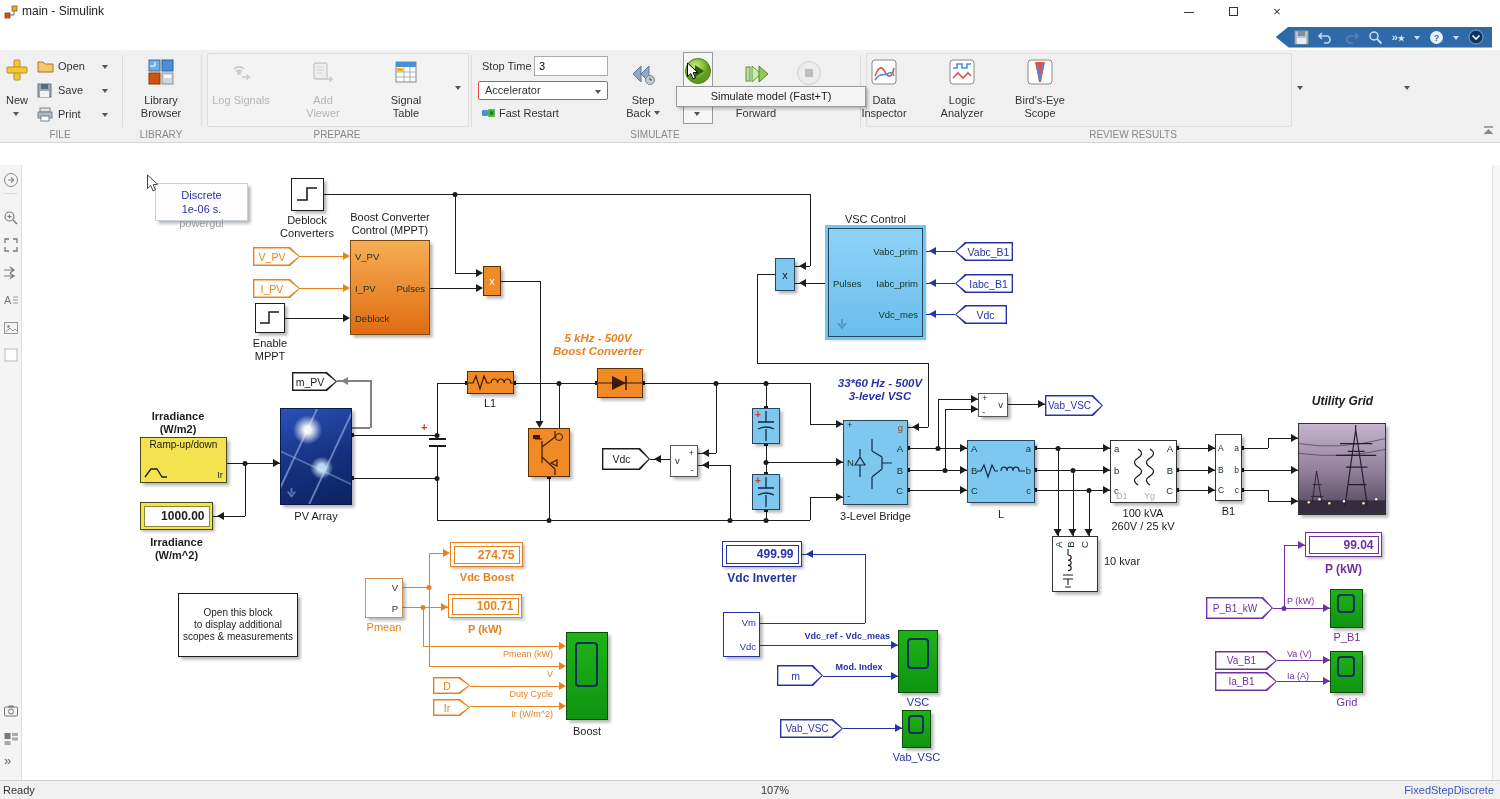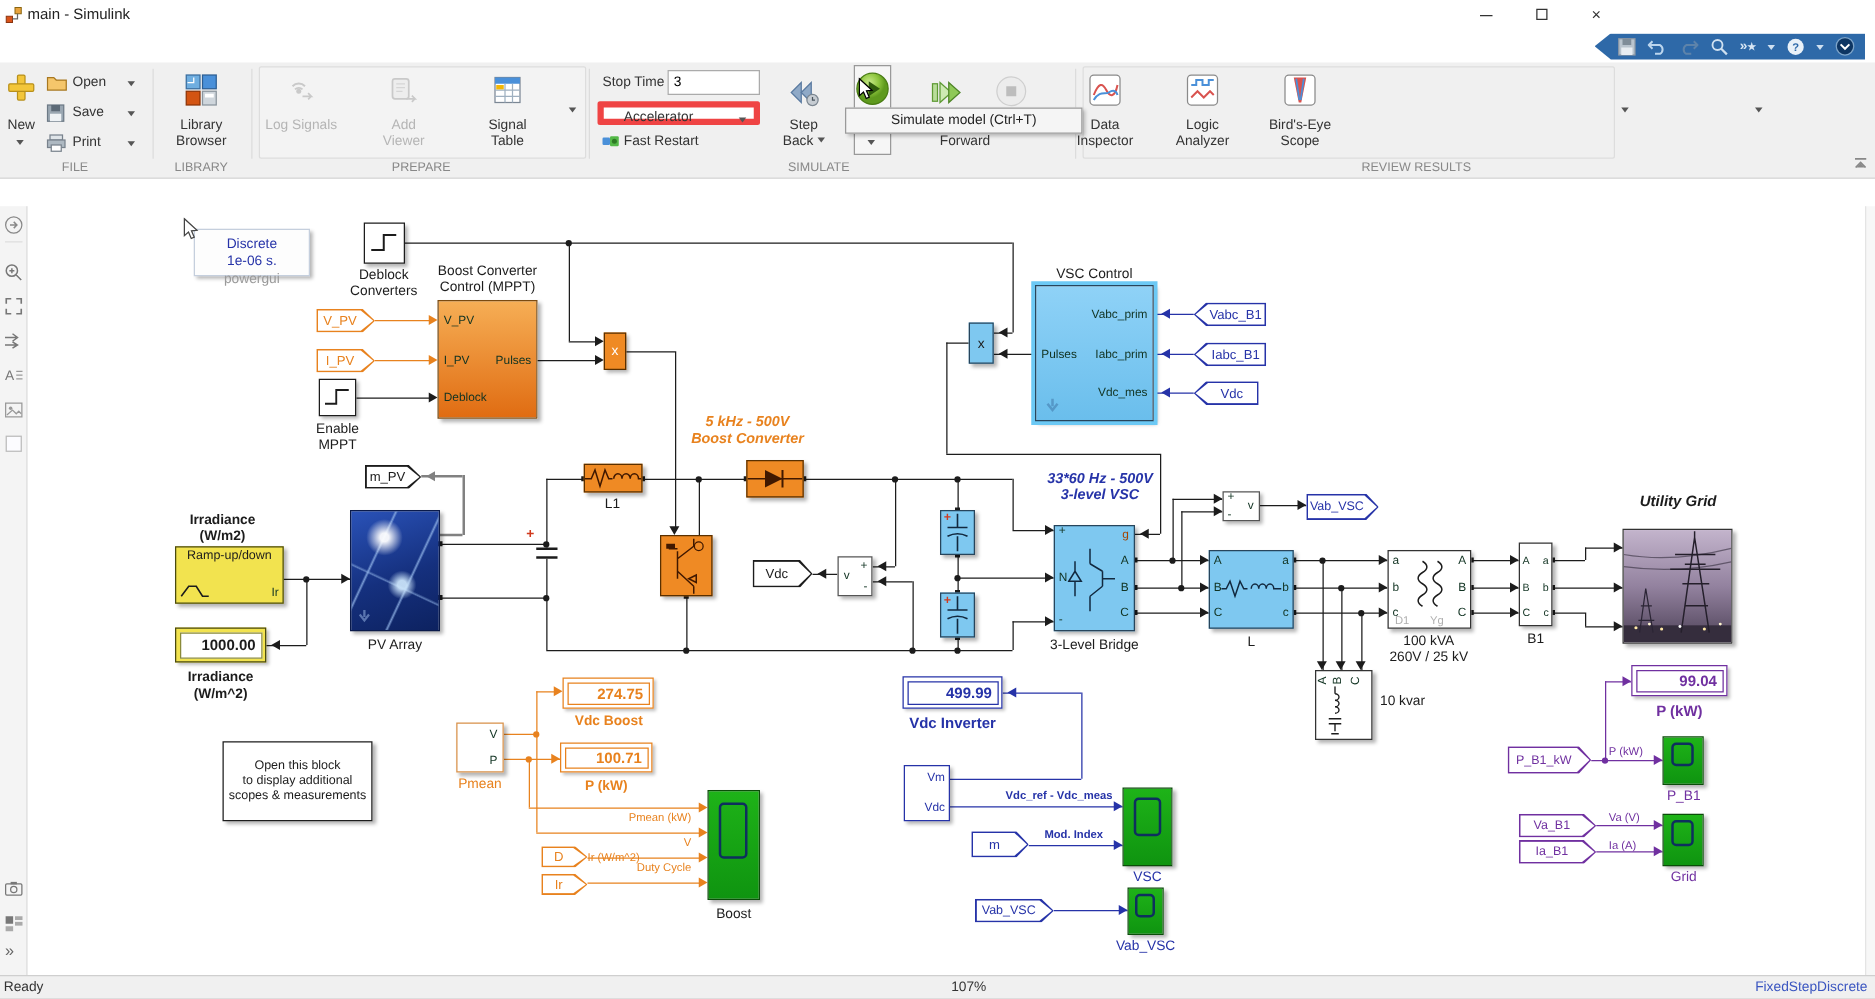"Accelerator" .tselect { border: 5px solid #ef4444 -> 1px solid #ef4444; padding: 2px 16px -> 2px 6px }
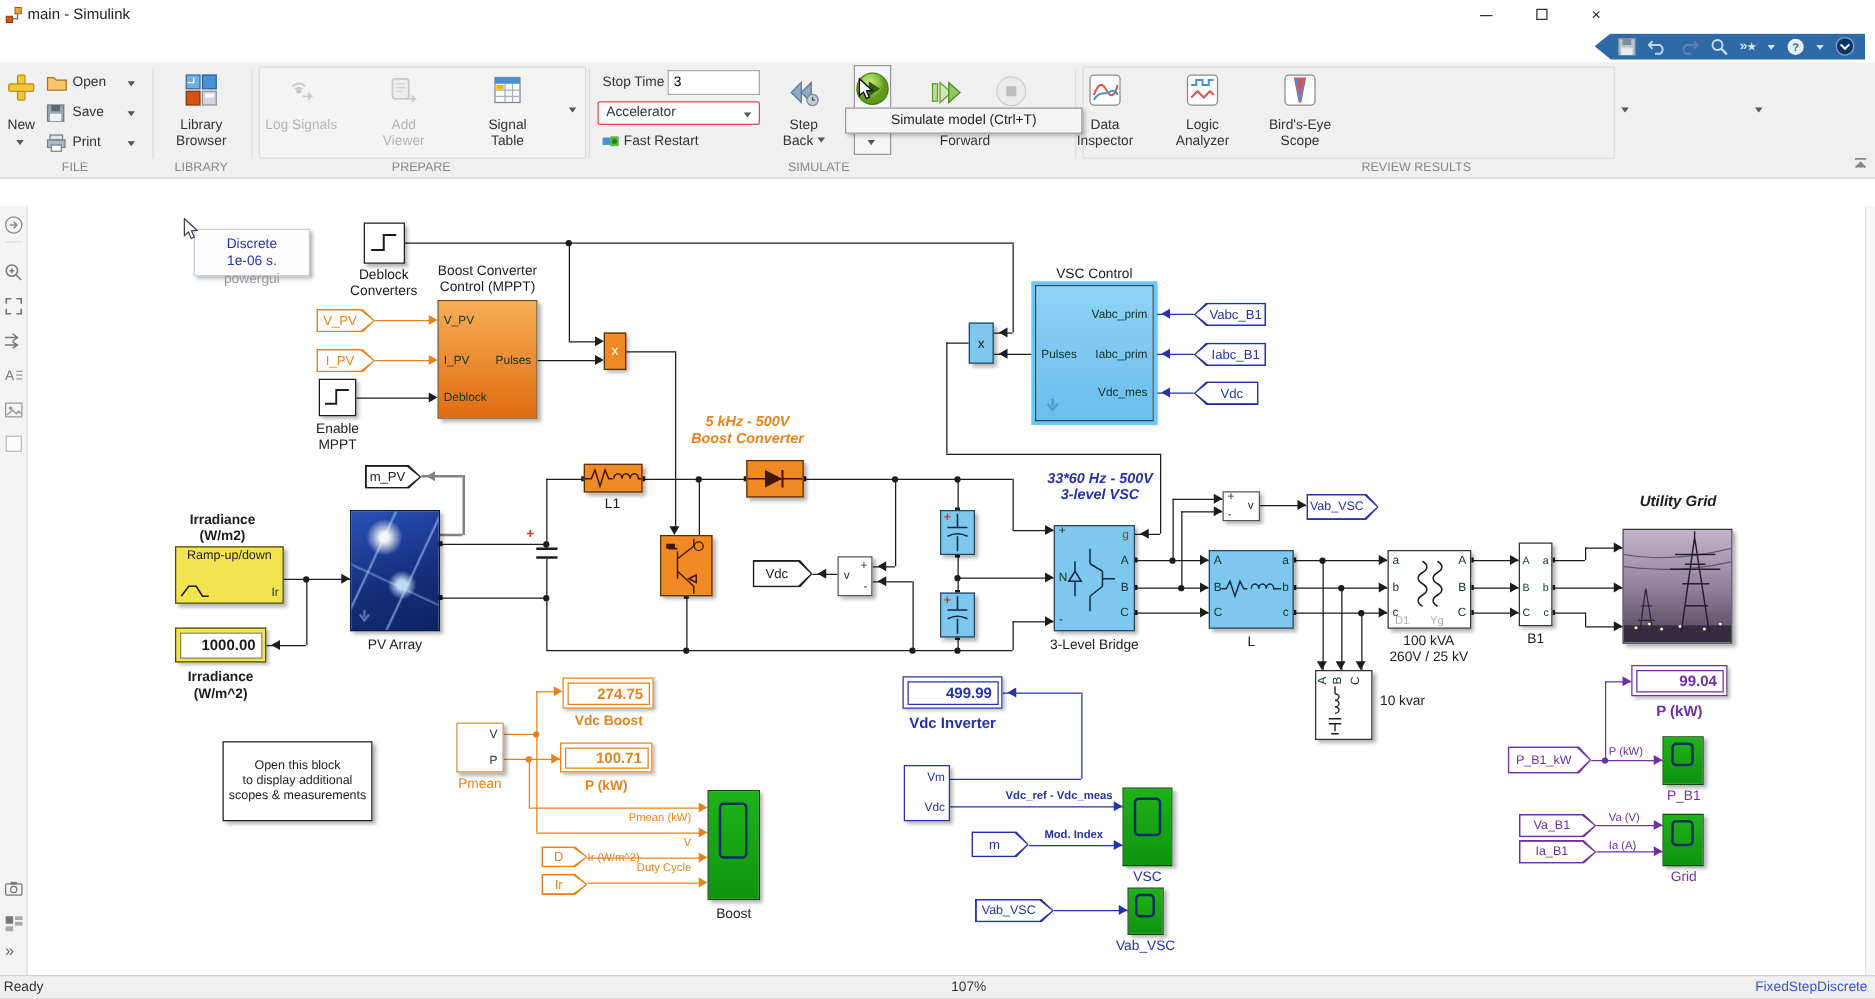"Simulate model (Ctrl+T)" div { text: Ctrl+T -> Fast+T }
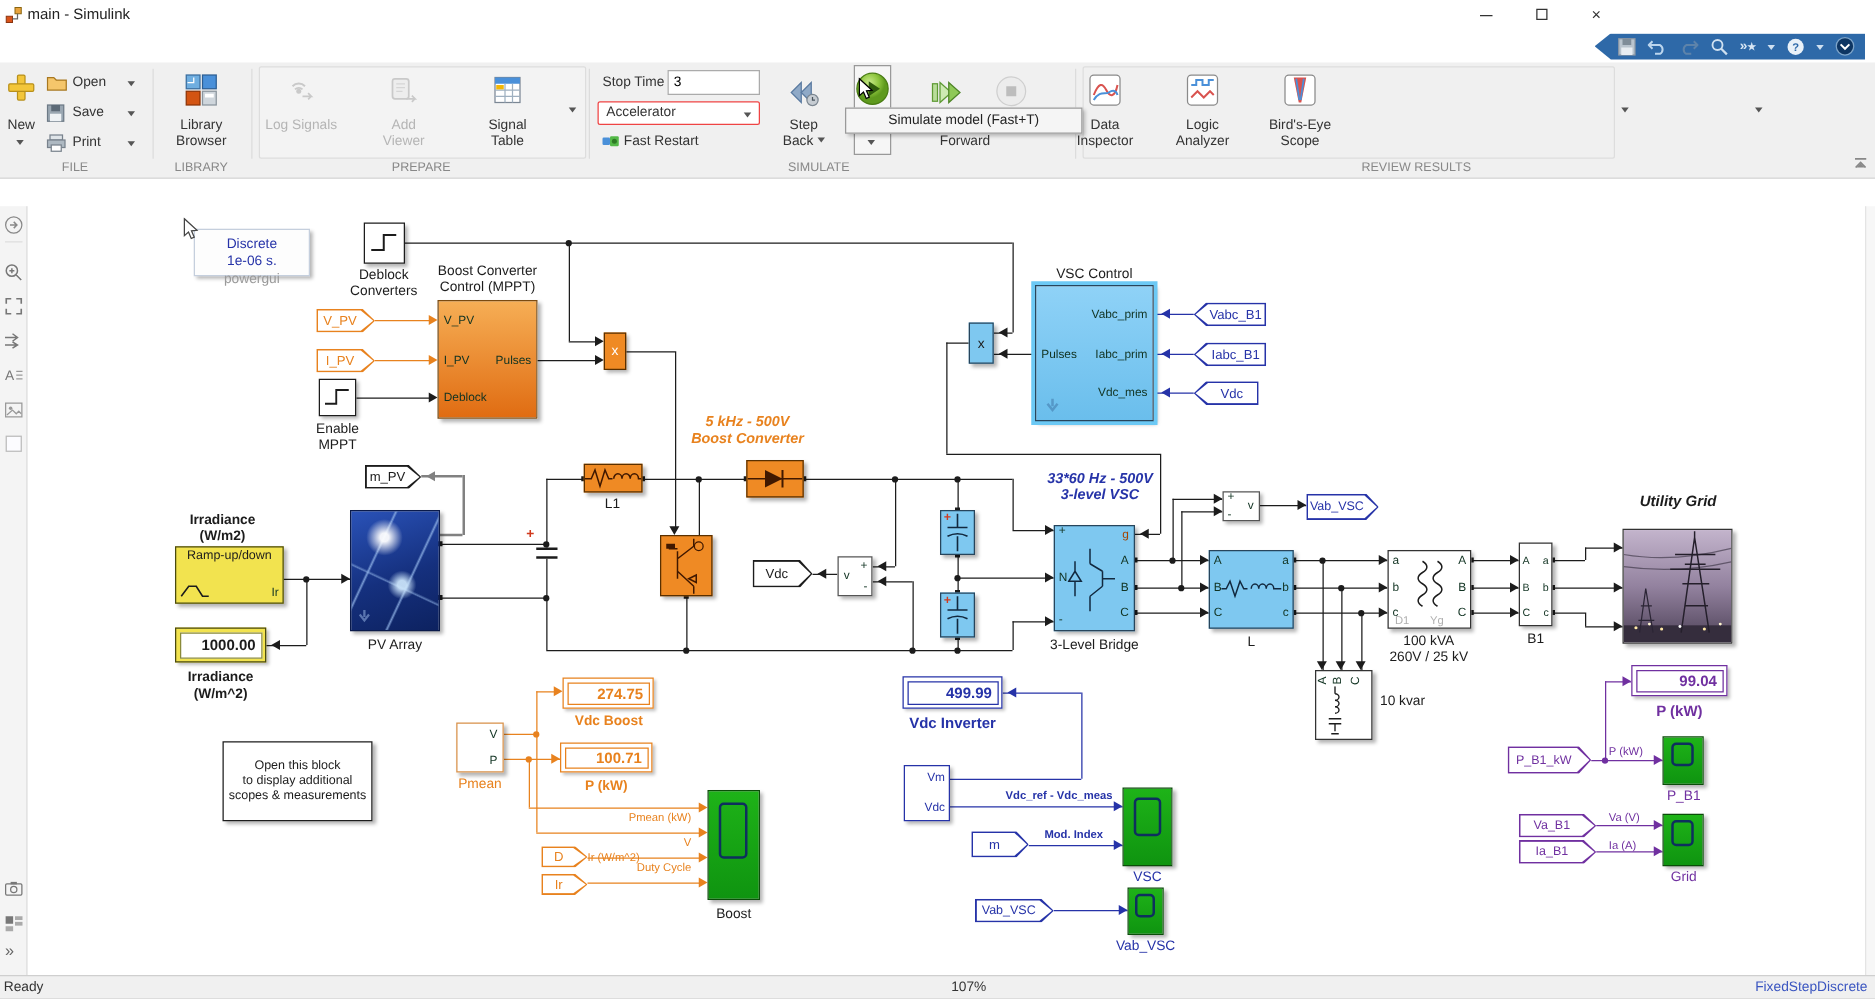"Forward" div.tlabel { left: 742px -> 726px }
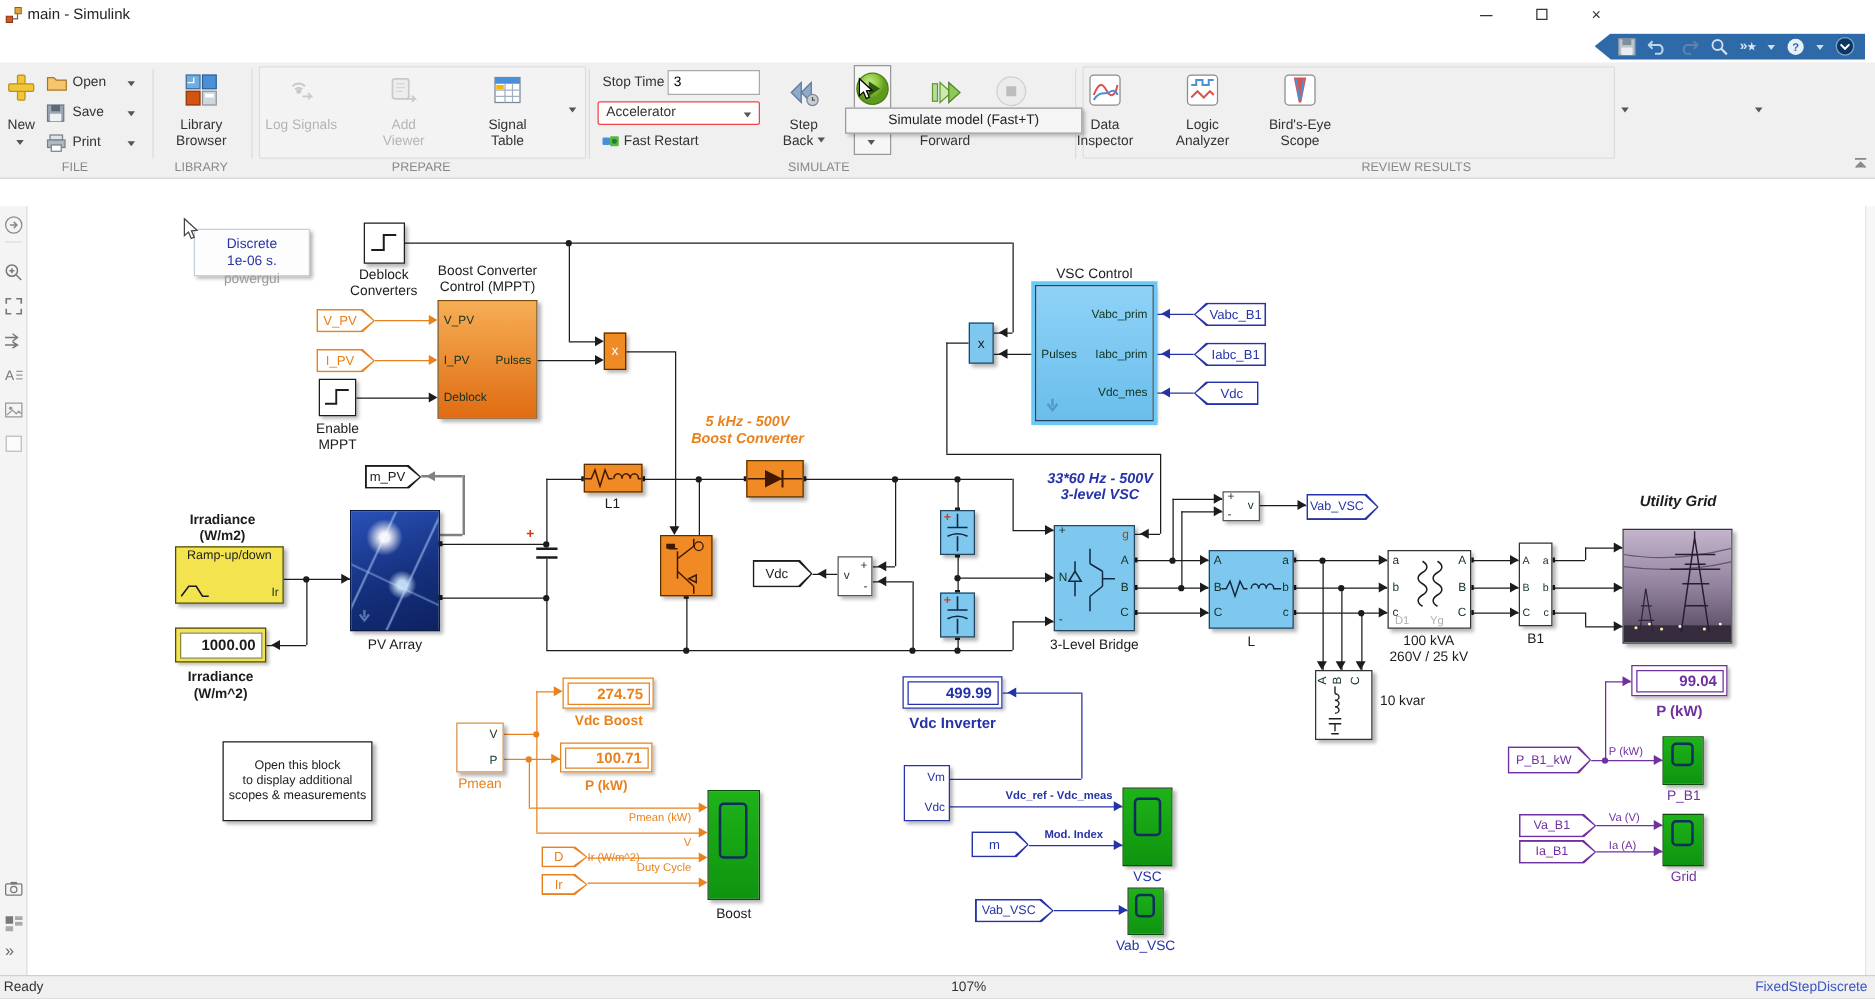"Ir (W/m^2)" div.sig { text-align: none -> right; top: 516px -> 544px }
